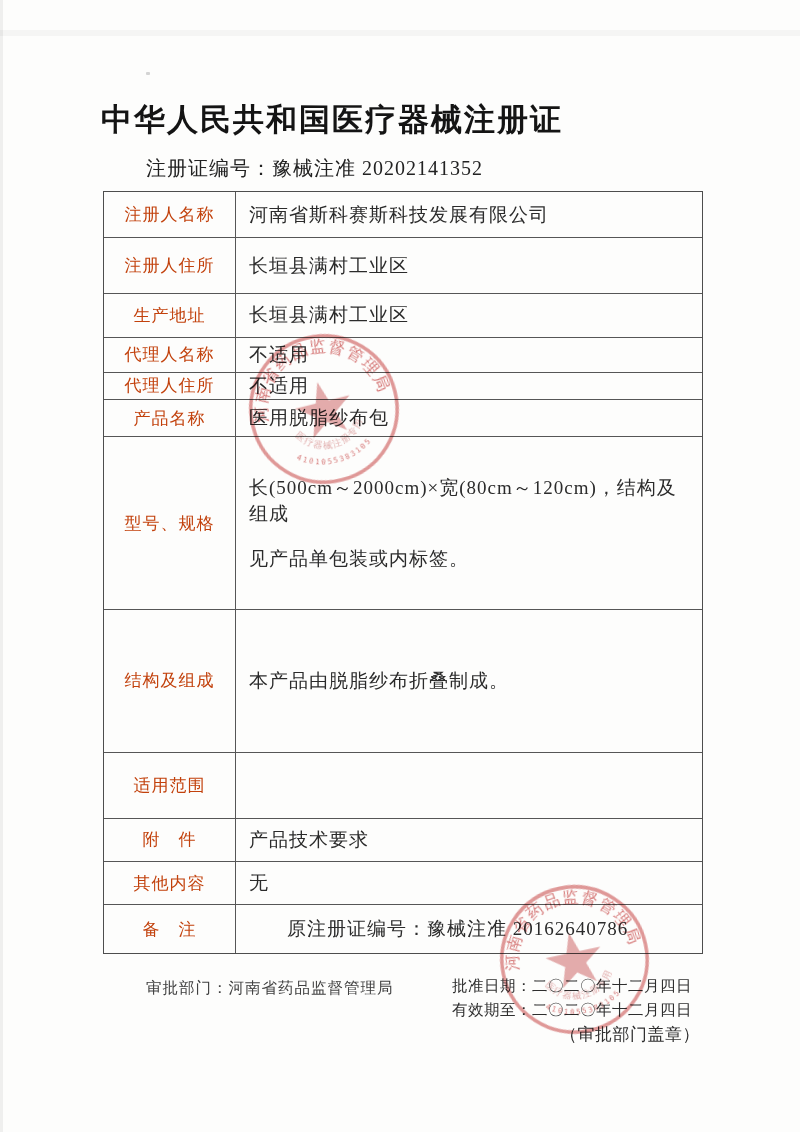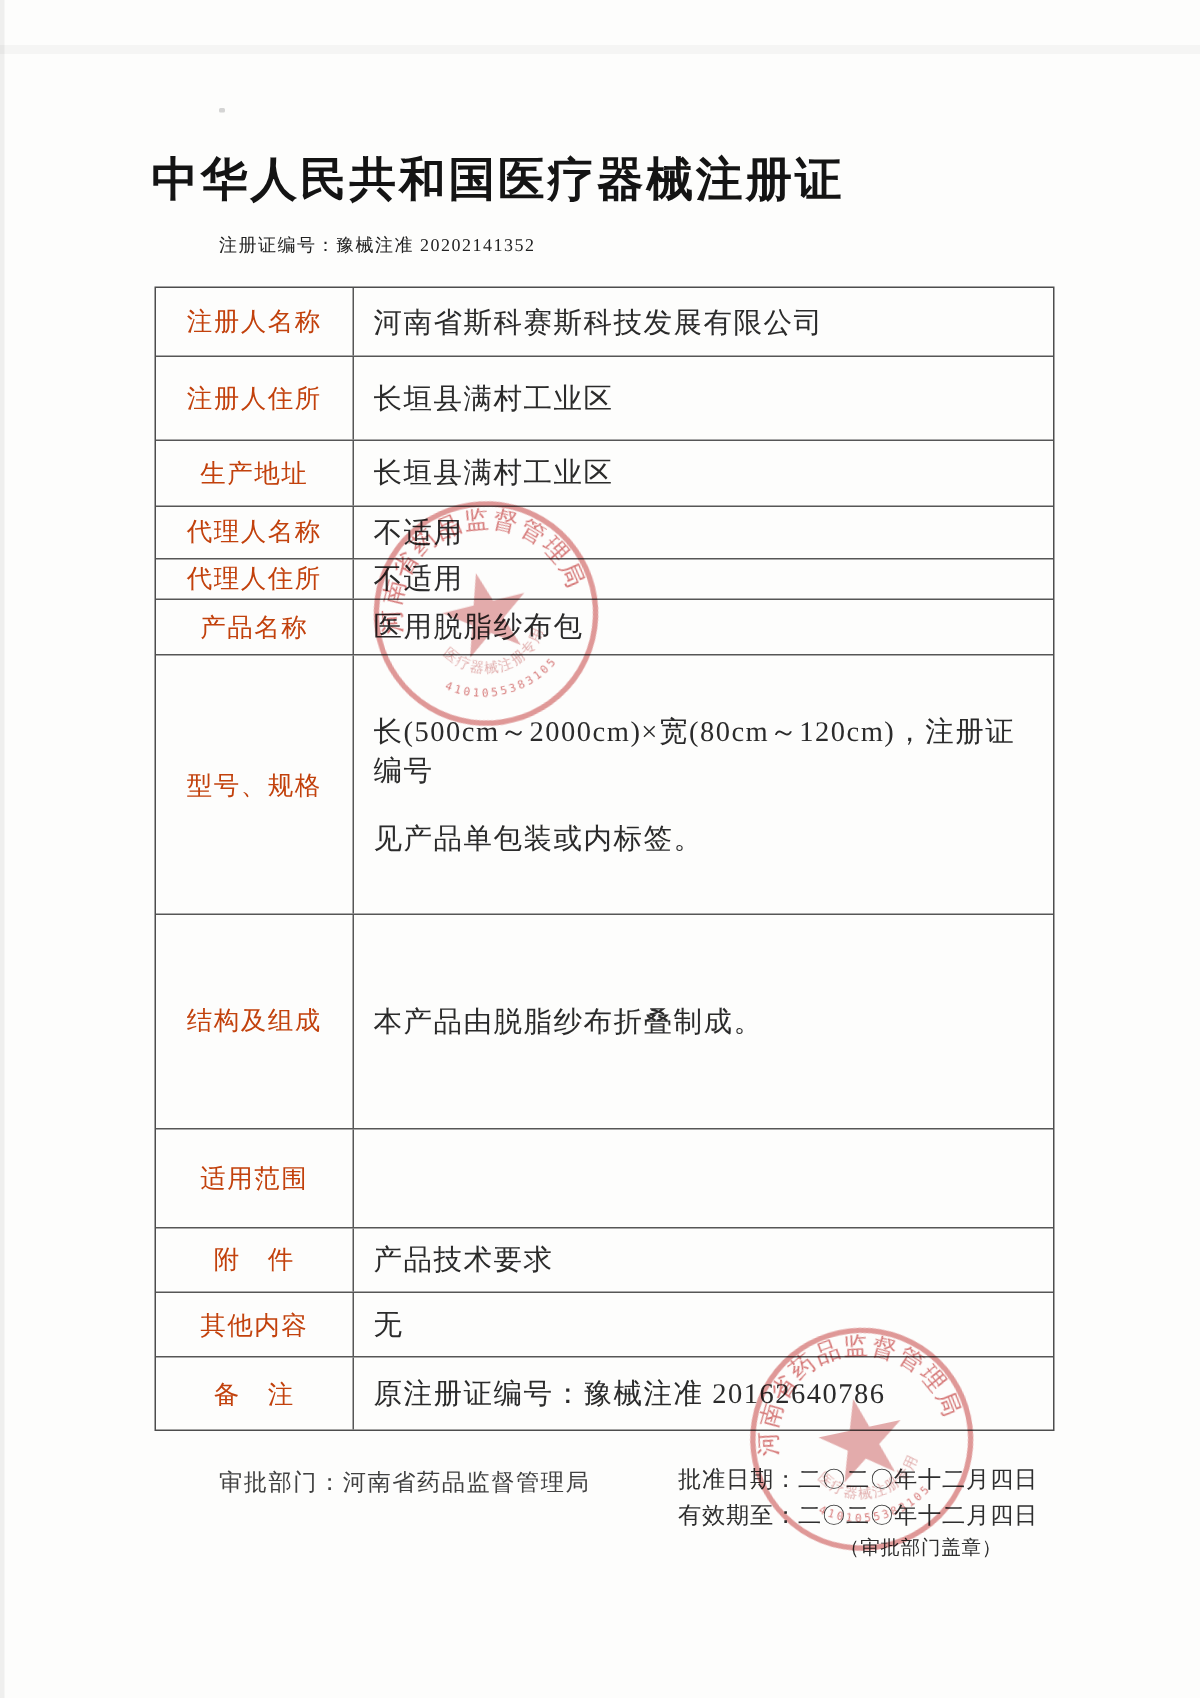"注册证编号：豫械注准 20202141352" .cert-line { font-size: 12px -> 20px }
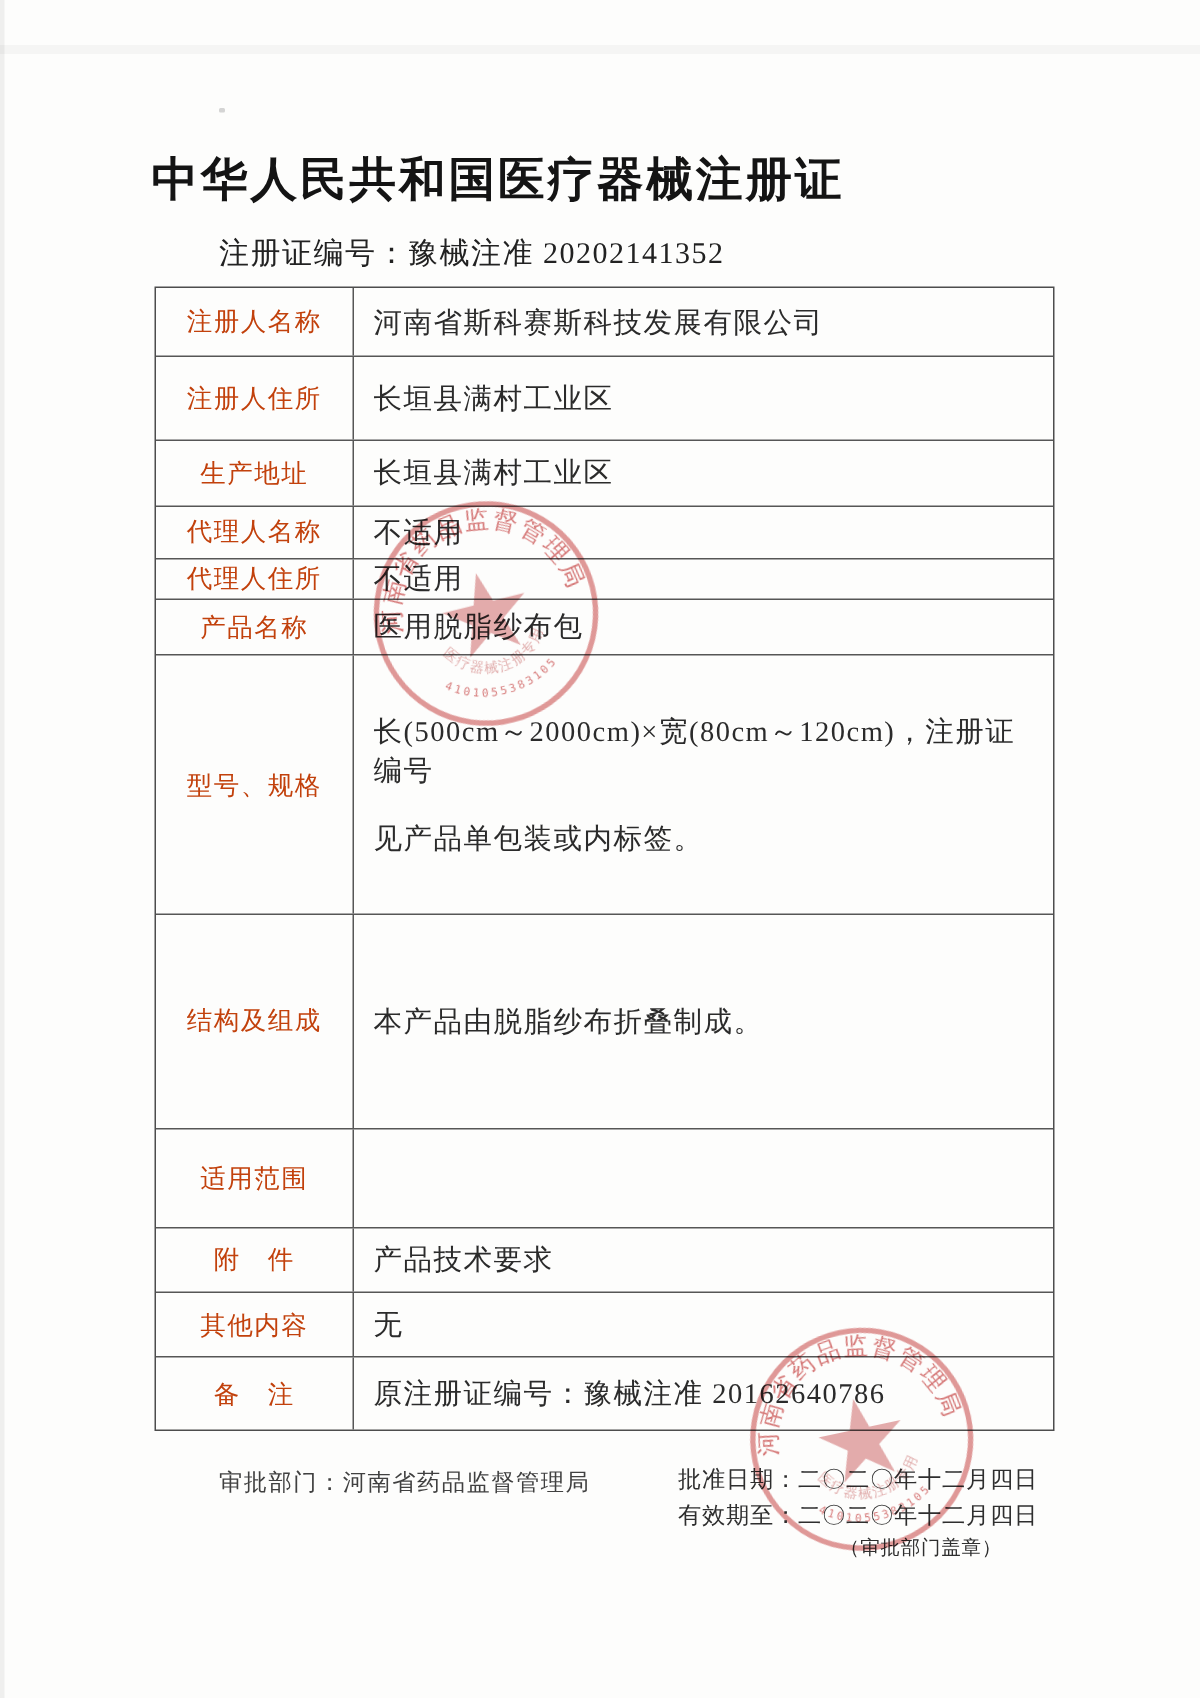"长(500cm～2000cm)×宽(80cm～120cm)，注册证编号" div { text: 注册证编号 -> 结构及组成 }
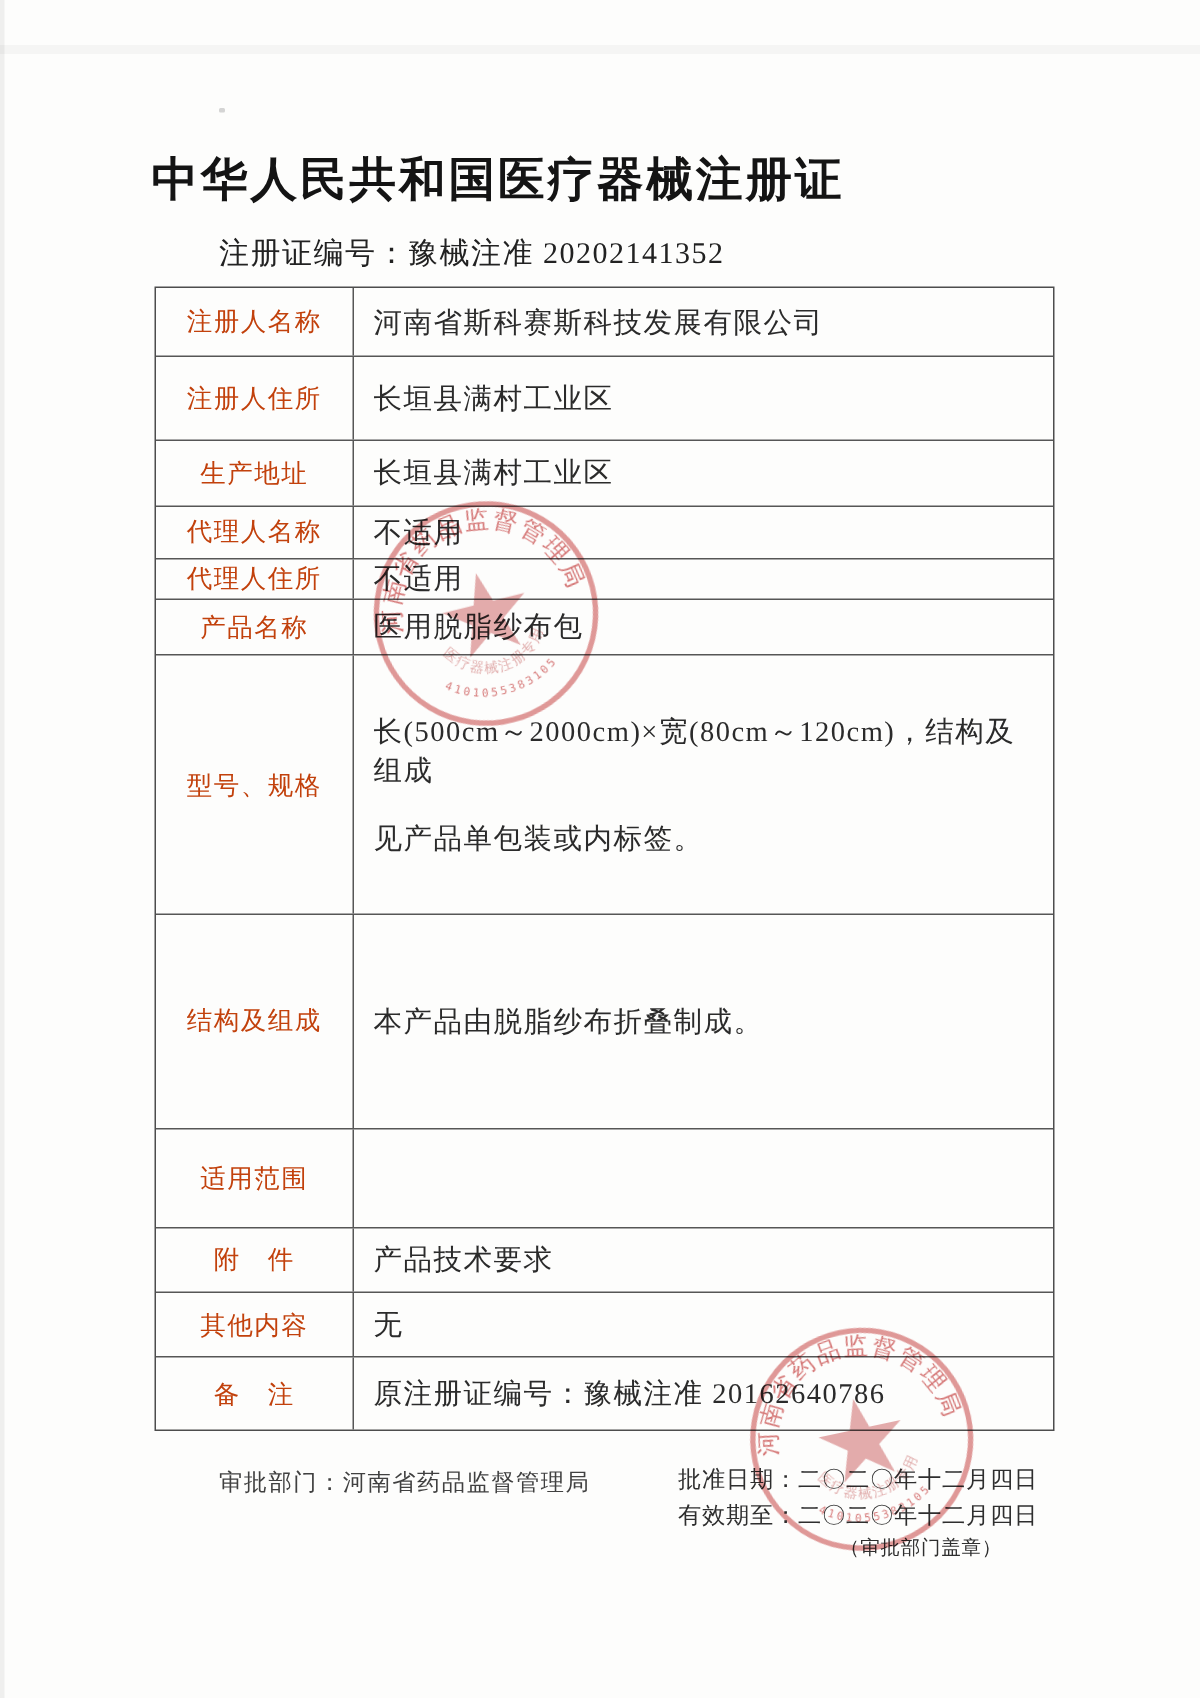"备 注" .row:last-child { gap: none -> 38px }
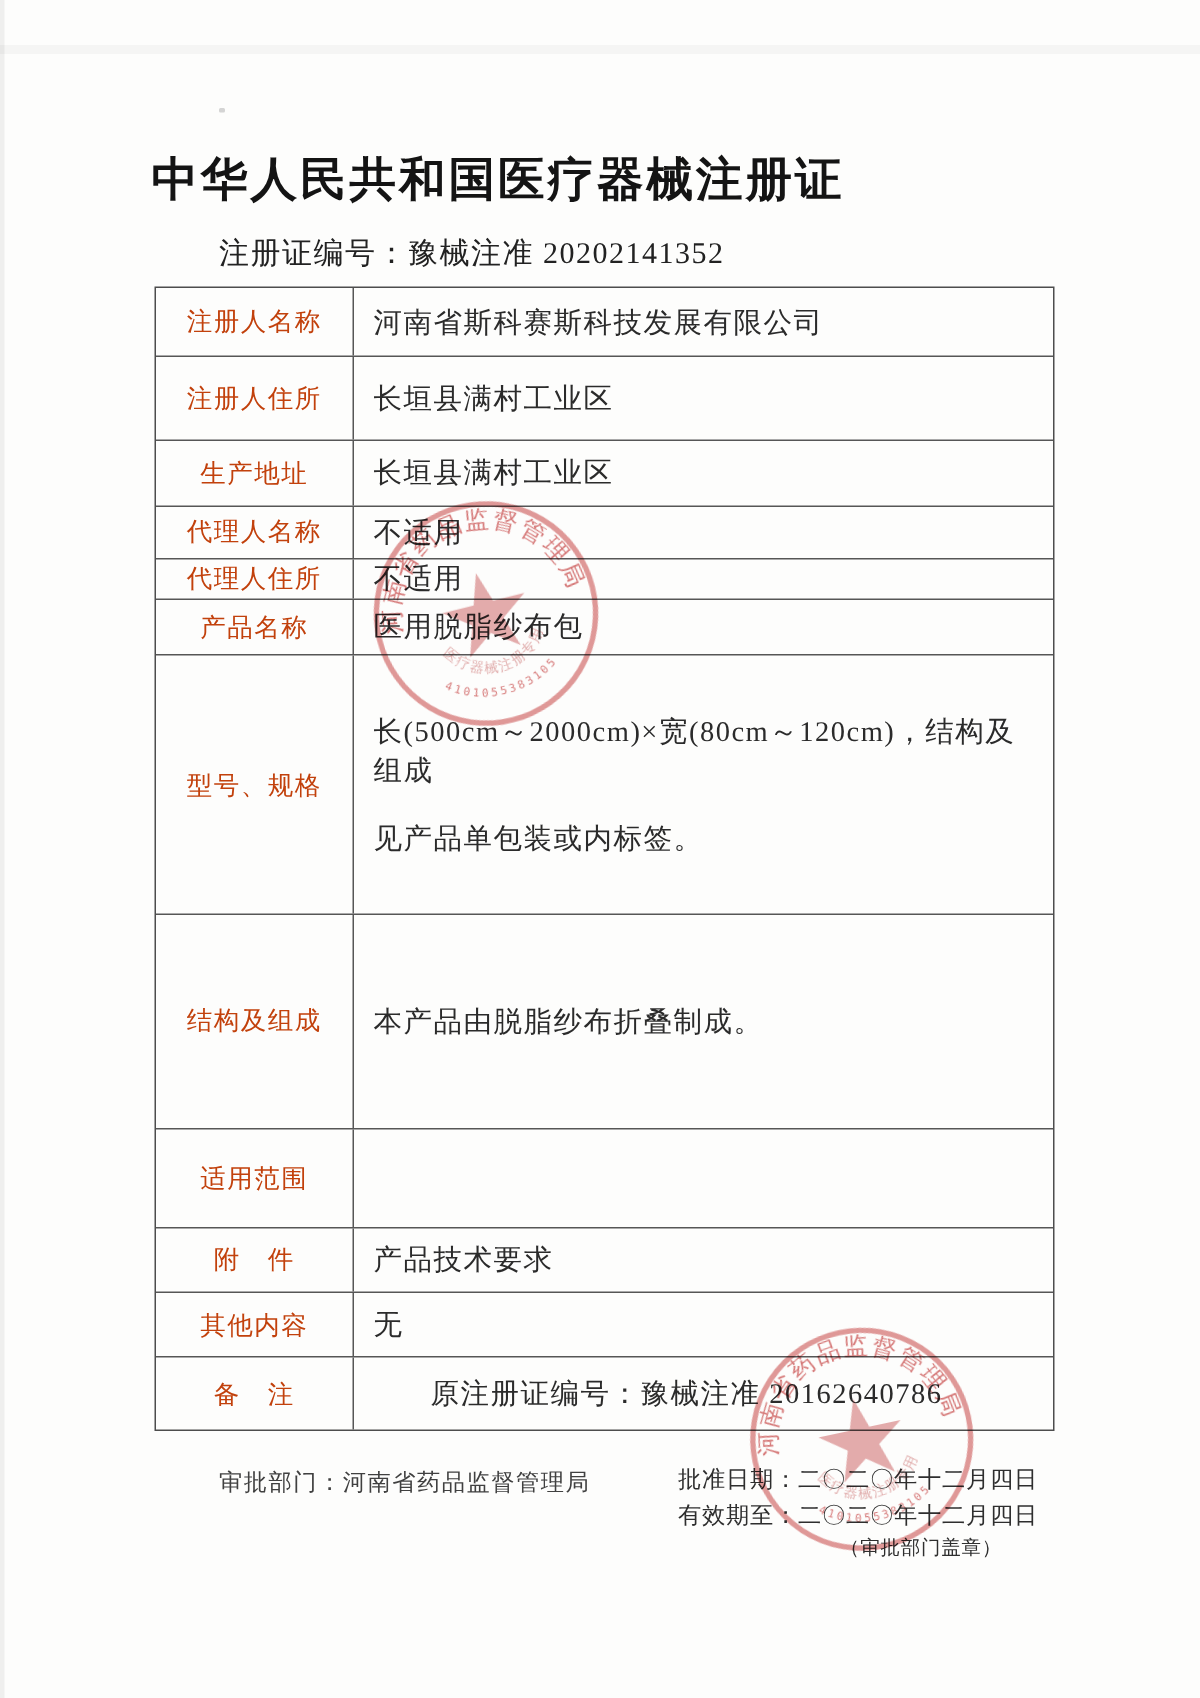"（审批部门盖章）" .footer-sealnote { font-size: 13px -> 17px }
